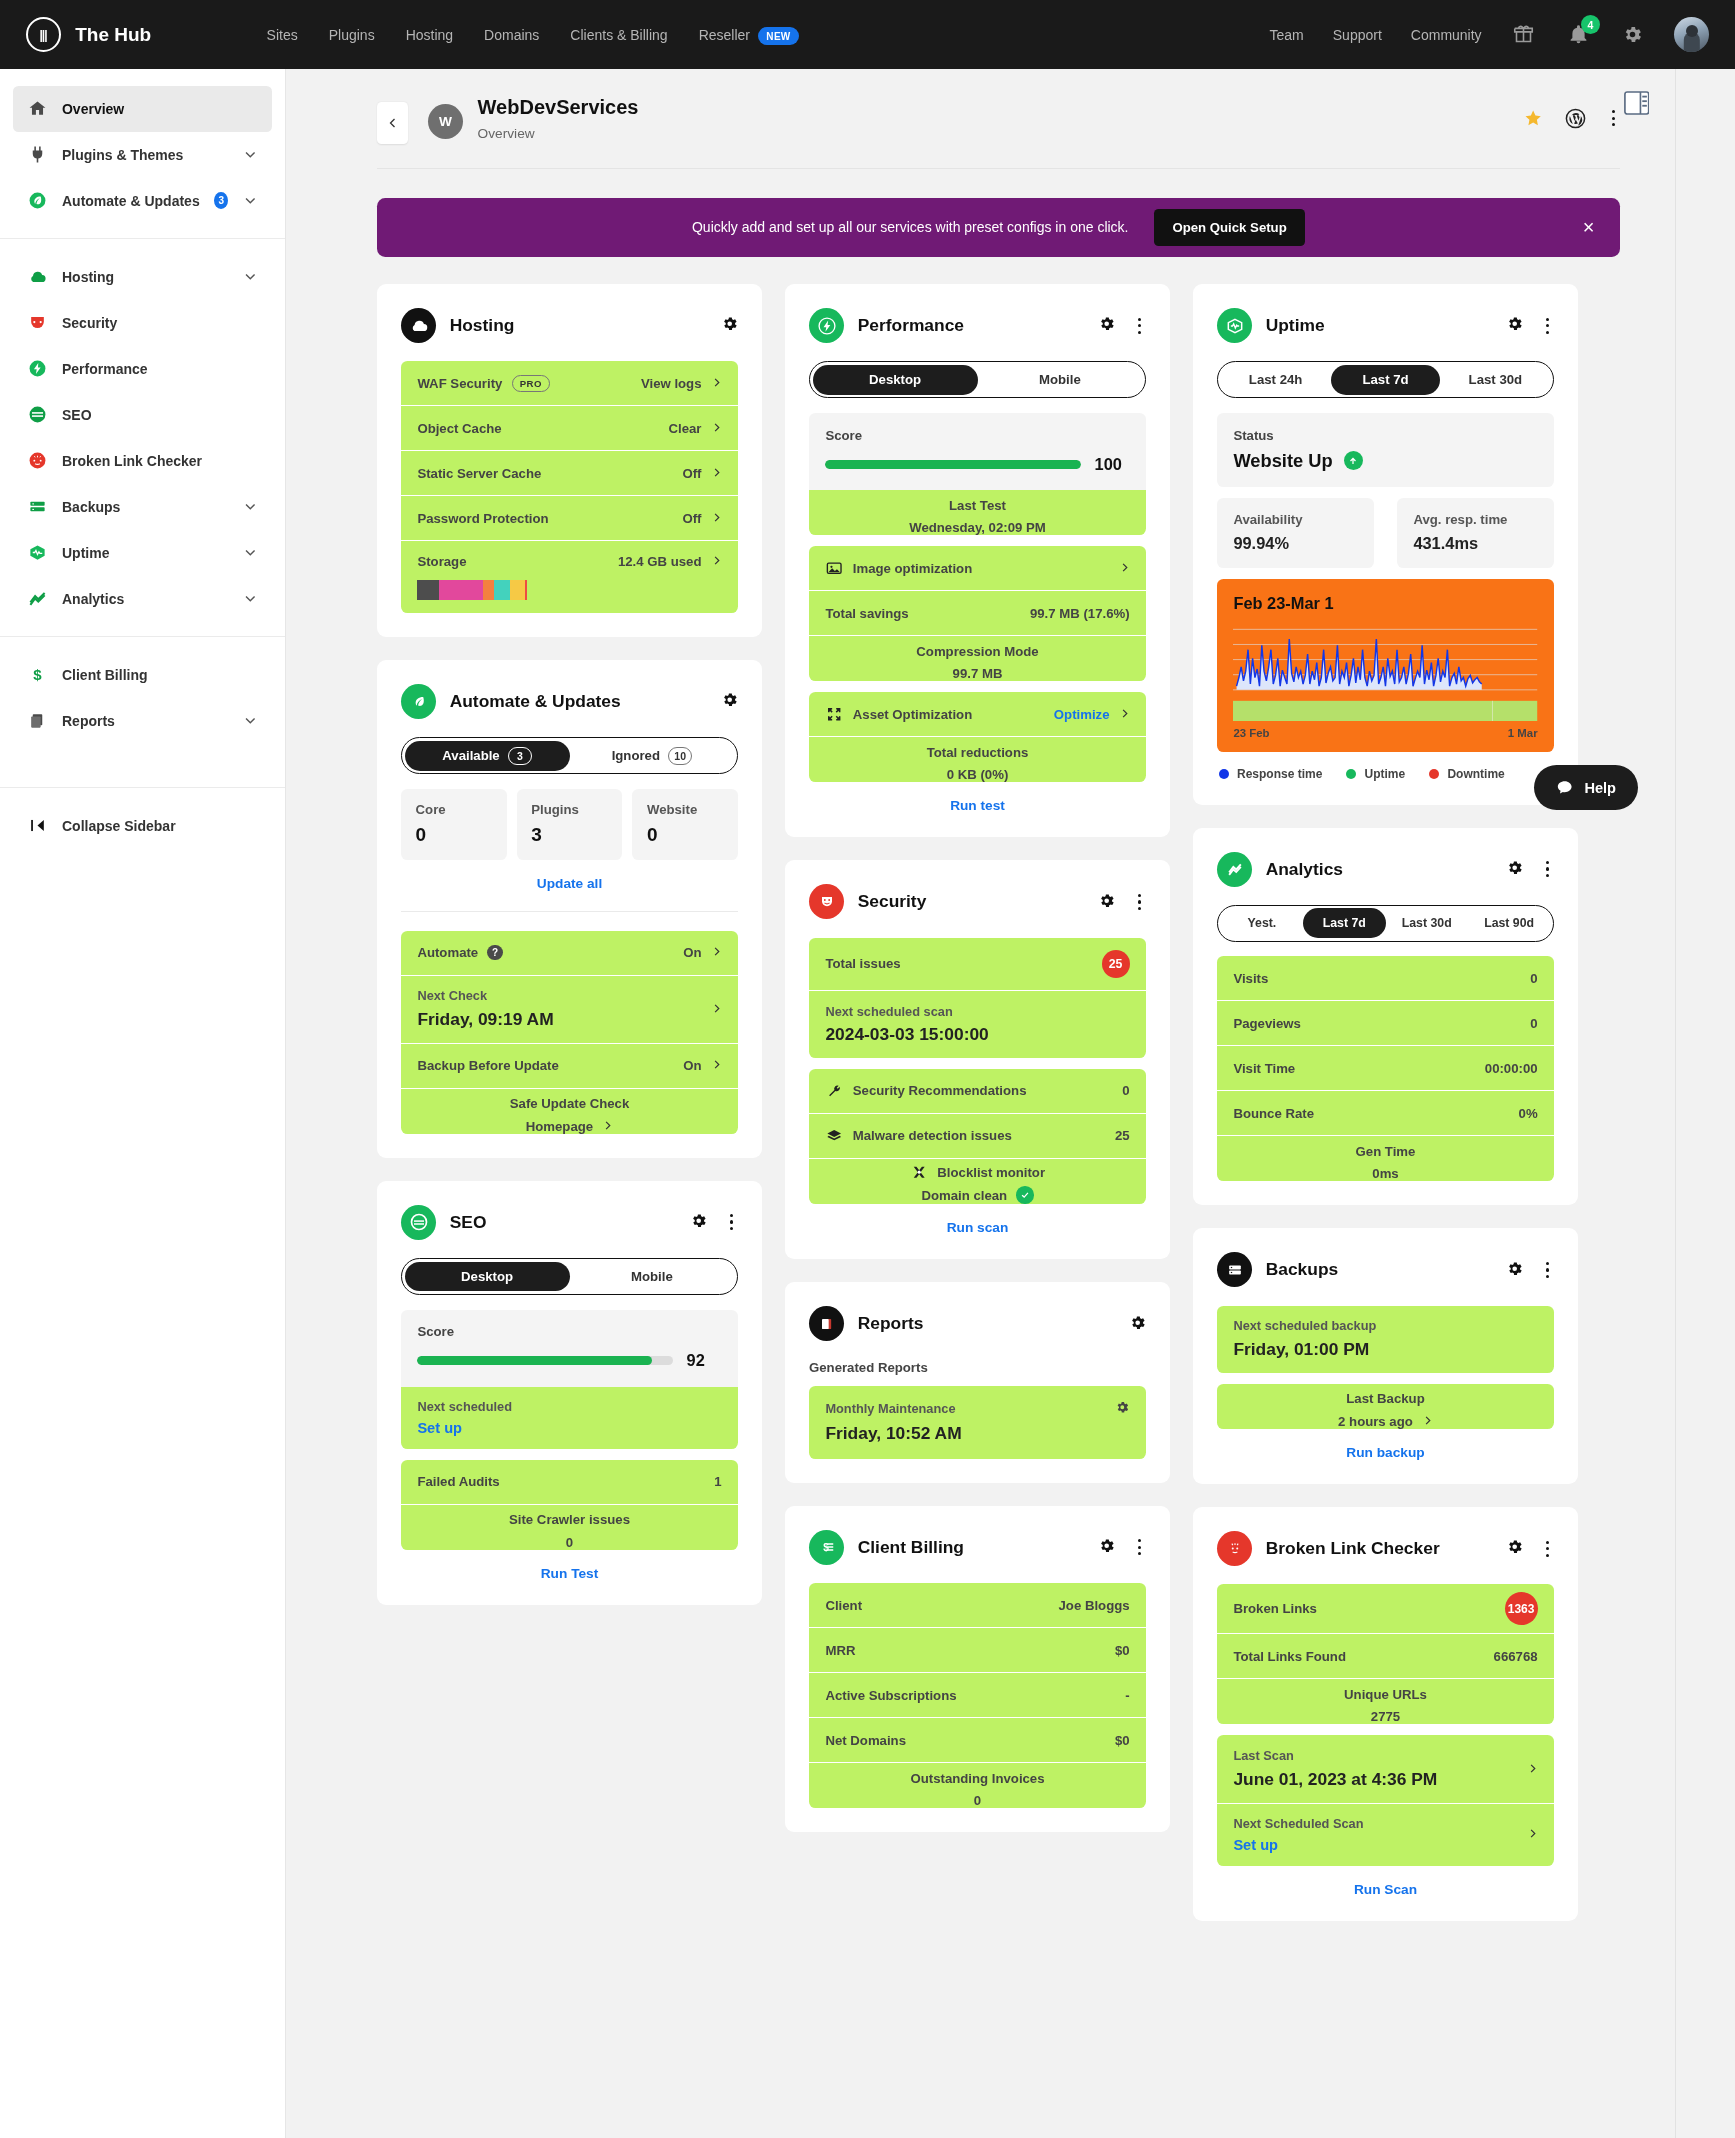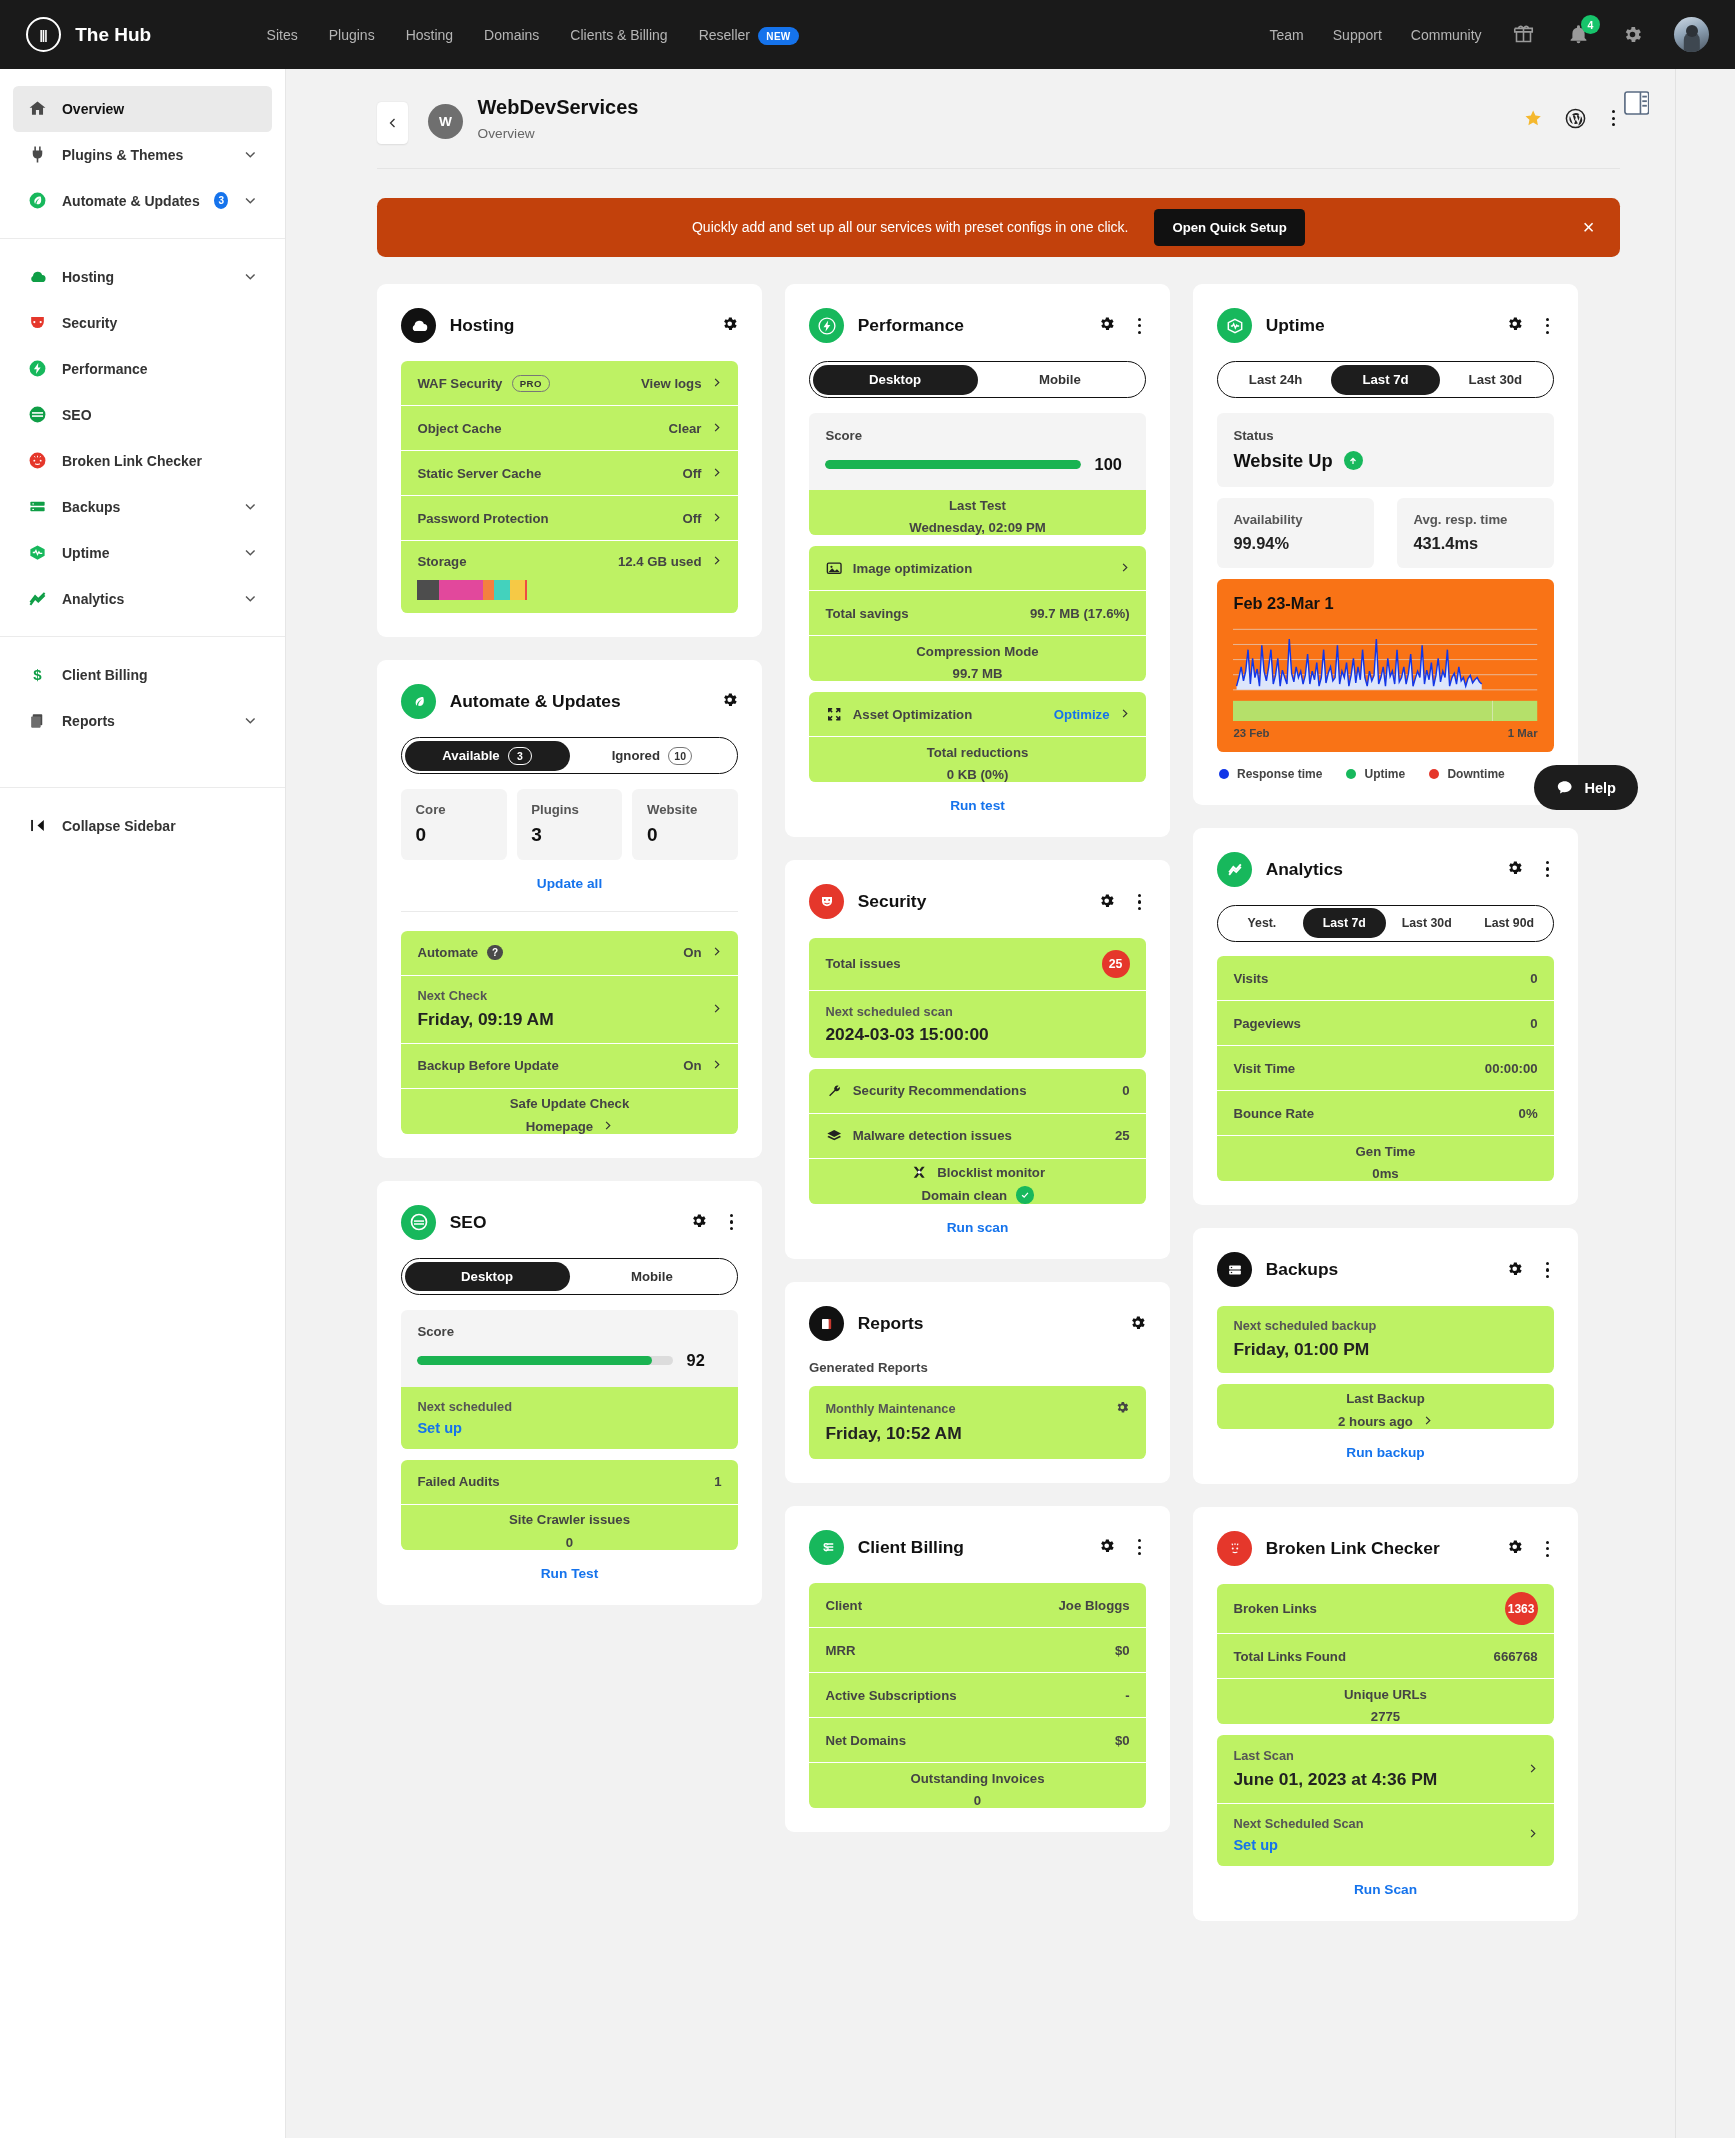"Quickly add and set up" .banner { background: #c2410c -> #701a75 }
